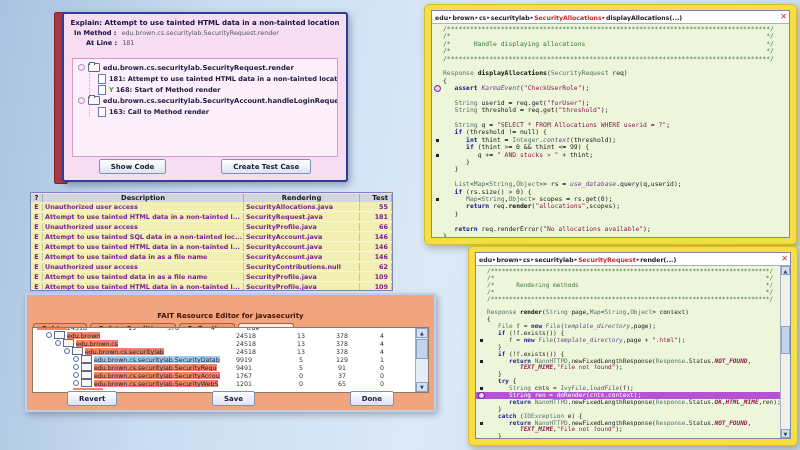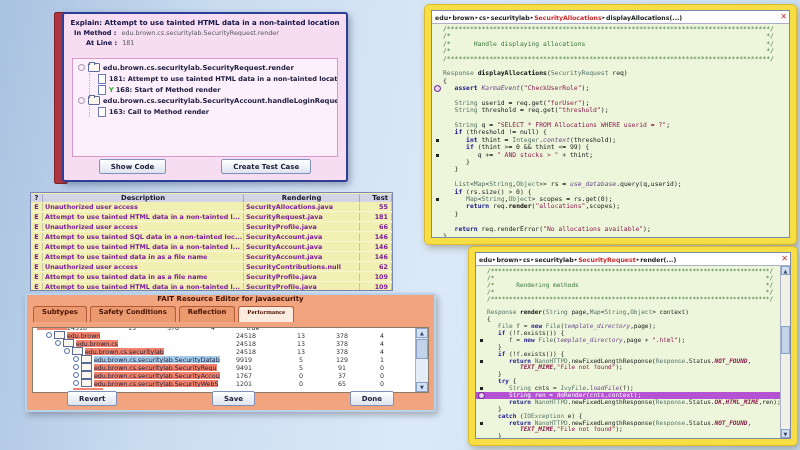"FAIT Resource Editor for javasecurity" .fait-title { margin-top: 0 -> 17px }
